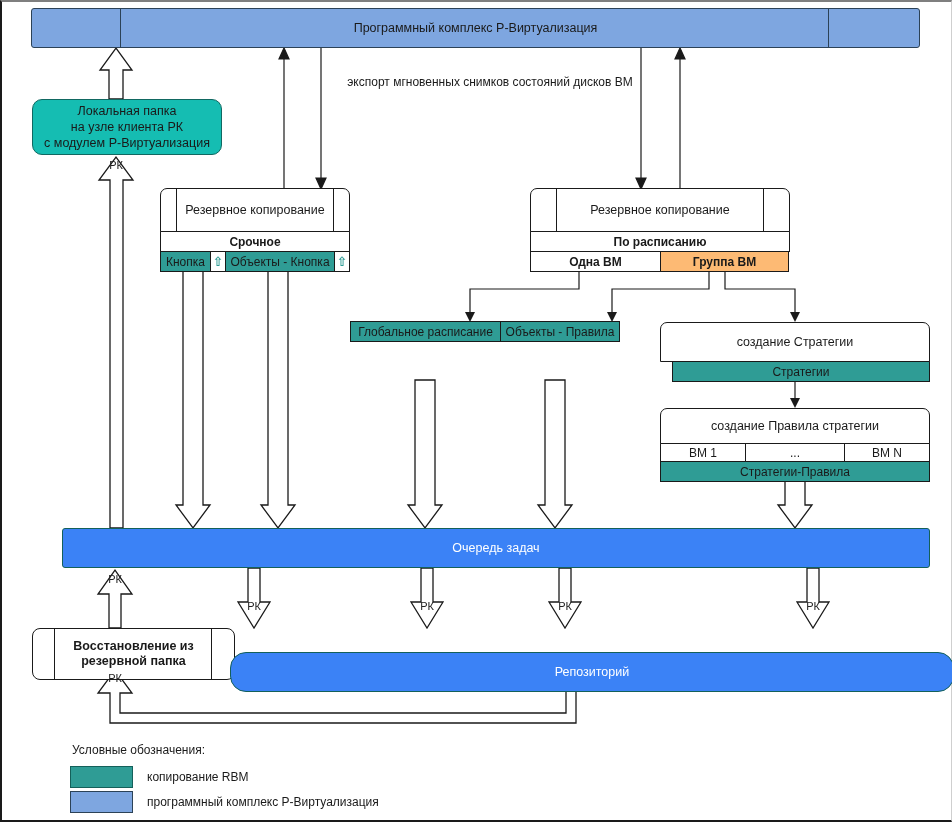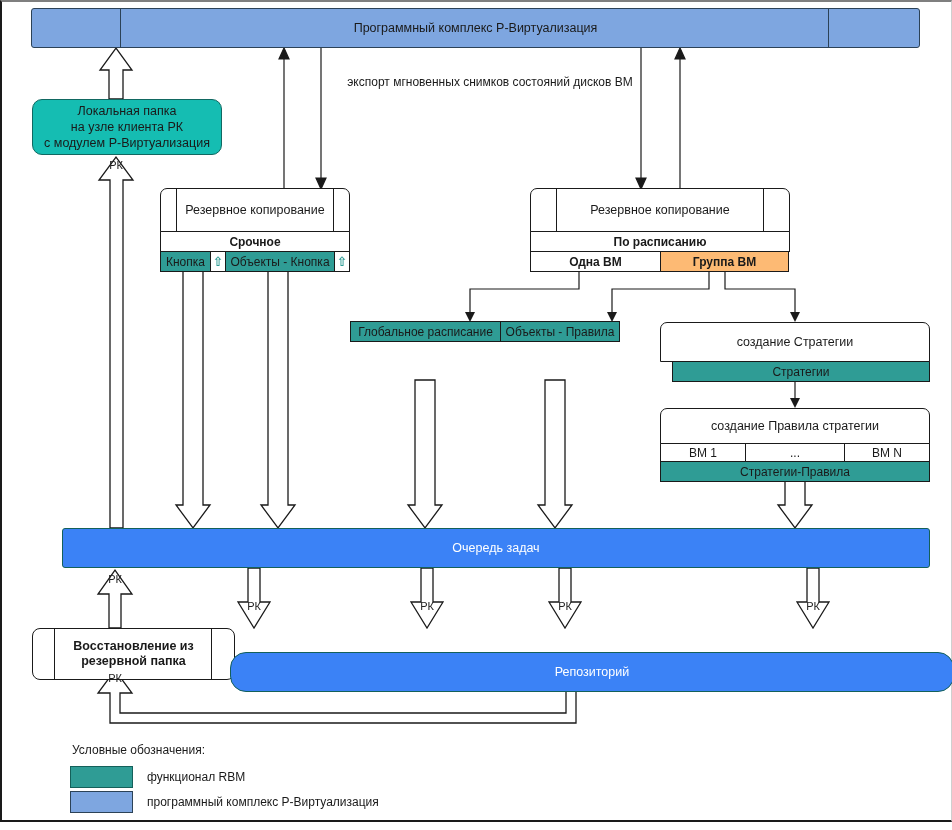"функционал RBM" div.legend-label { text: функционал -> копирование }
